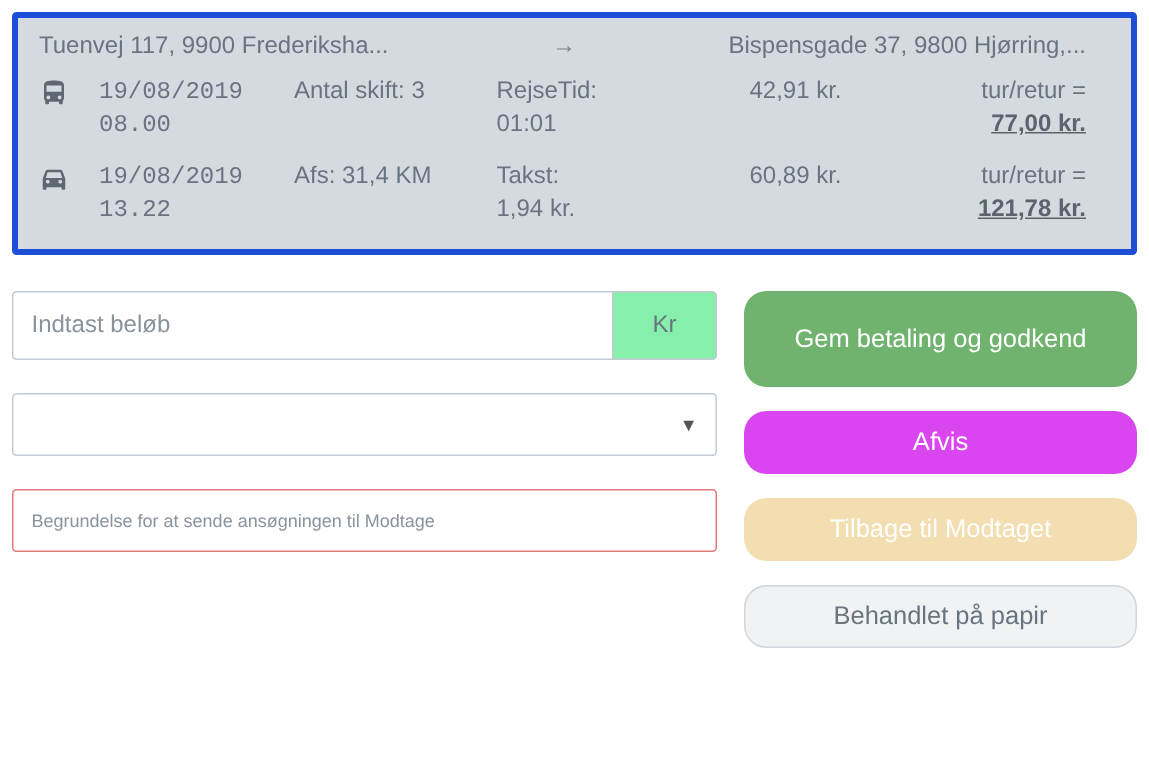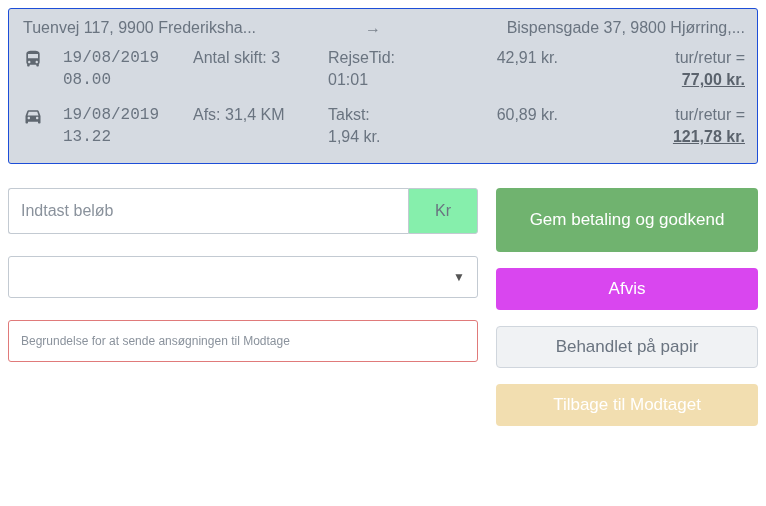"Tuenvej 117, 9900 Frederiksha..." .trip-panel { border: 1px solid #1d4ed8 -> 4px solid #1d4ed8; padding: 10px 12px 14px 14px -> 10px 30px 14px 14px }
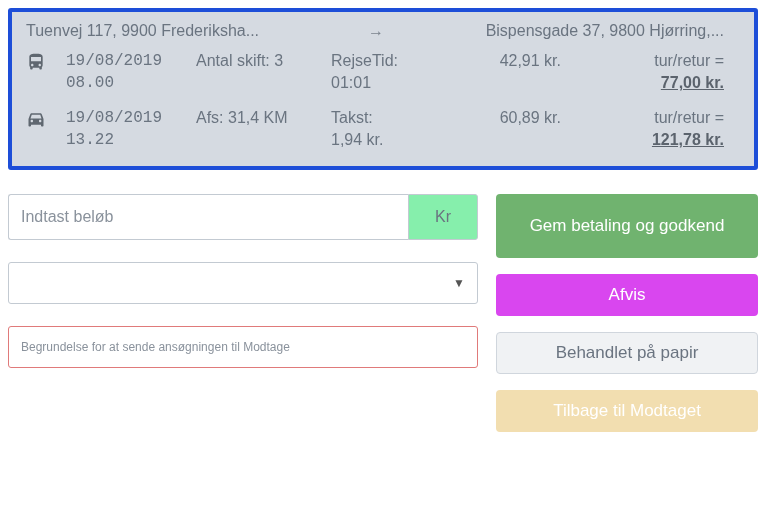"Gem betaling og godkend" .btn { border-radius: 4px -> 15px }
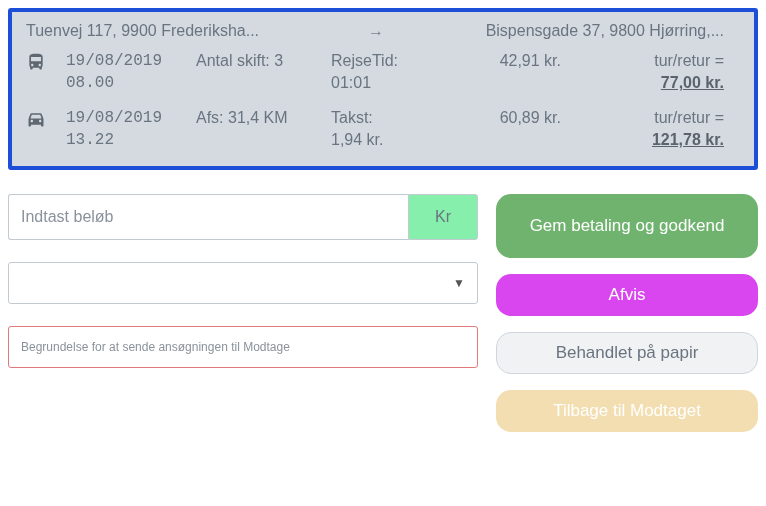"Behandlet på papir" button.btn { order: before "Tilbage til Modtaget" -> after "Tilbage til Modtaget" }
